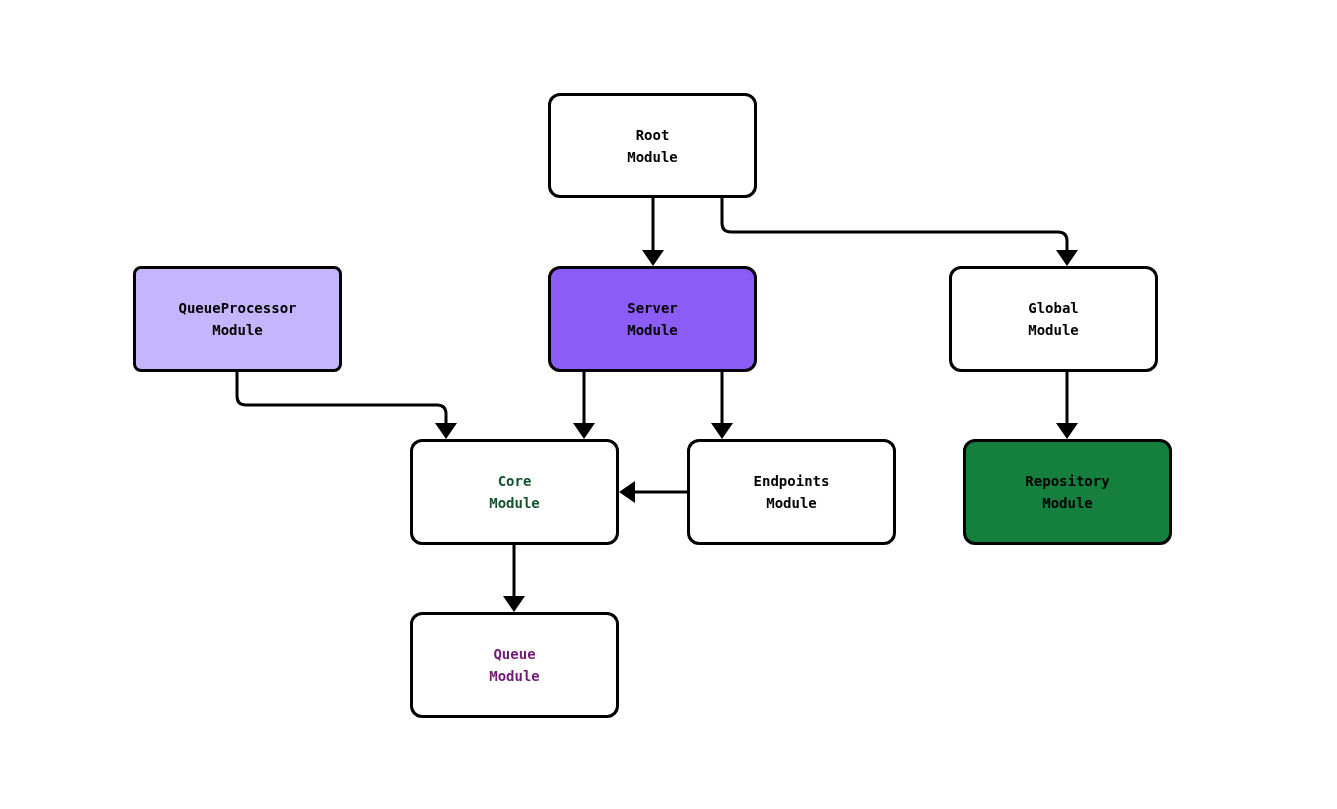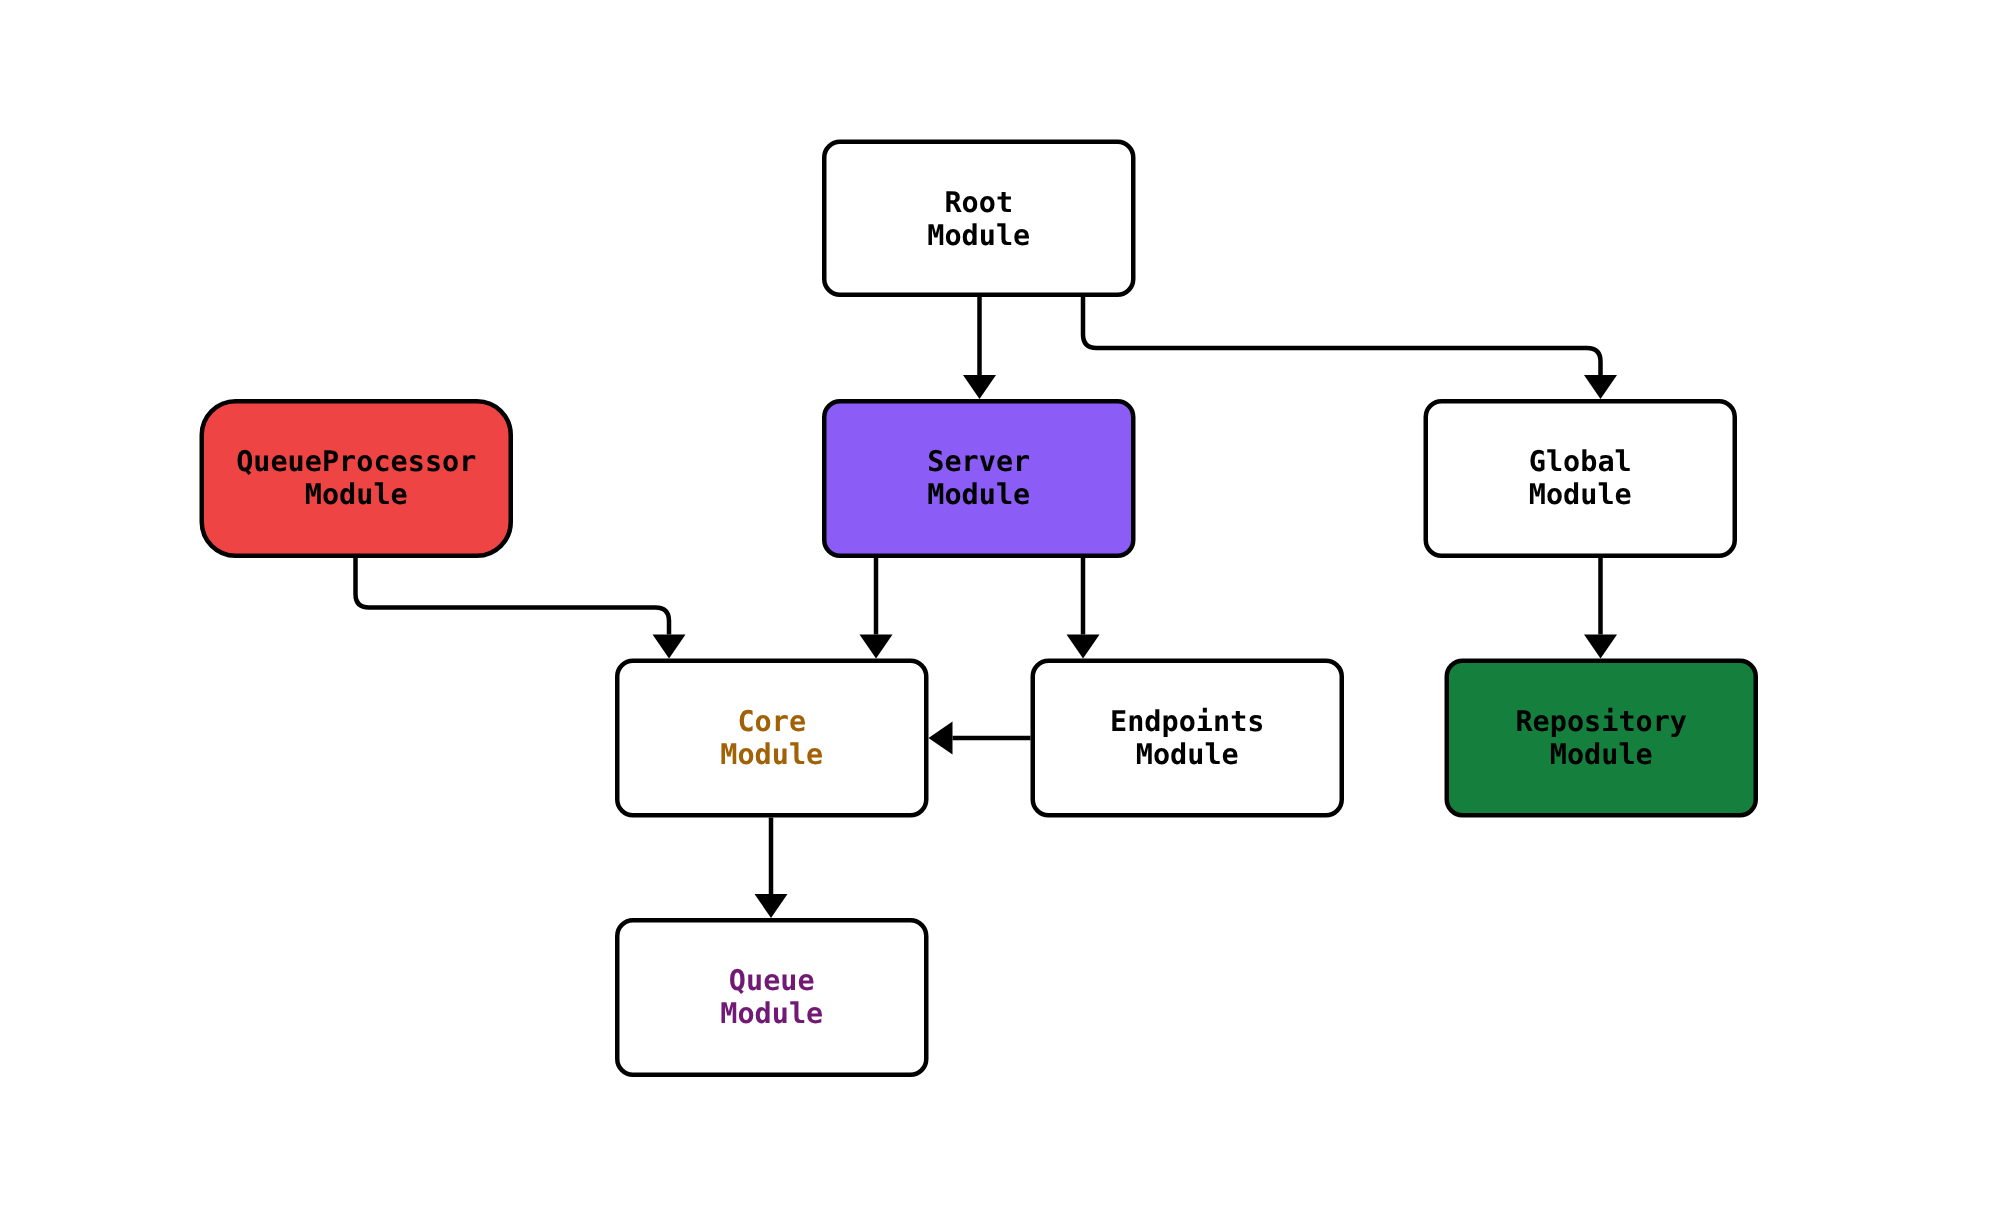"Root" .node { font-size: 19px -> 14px }
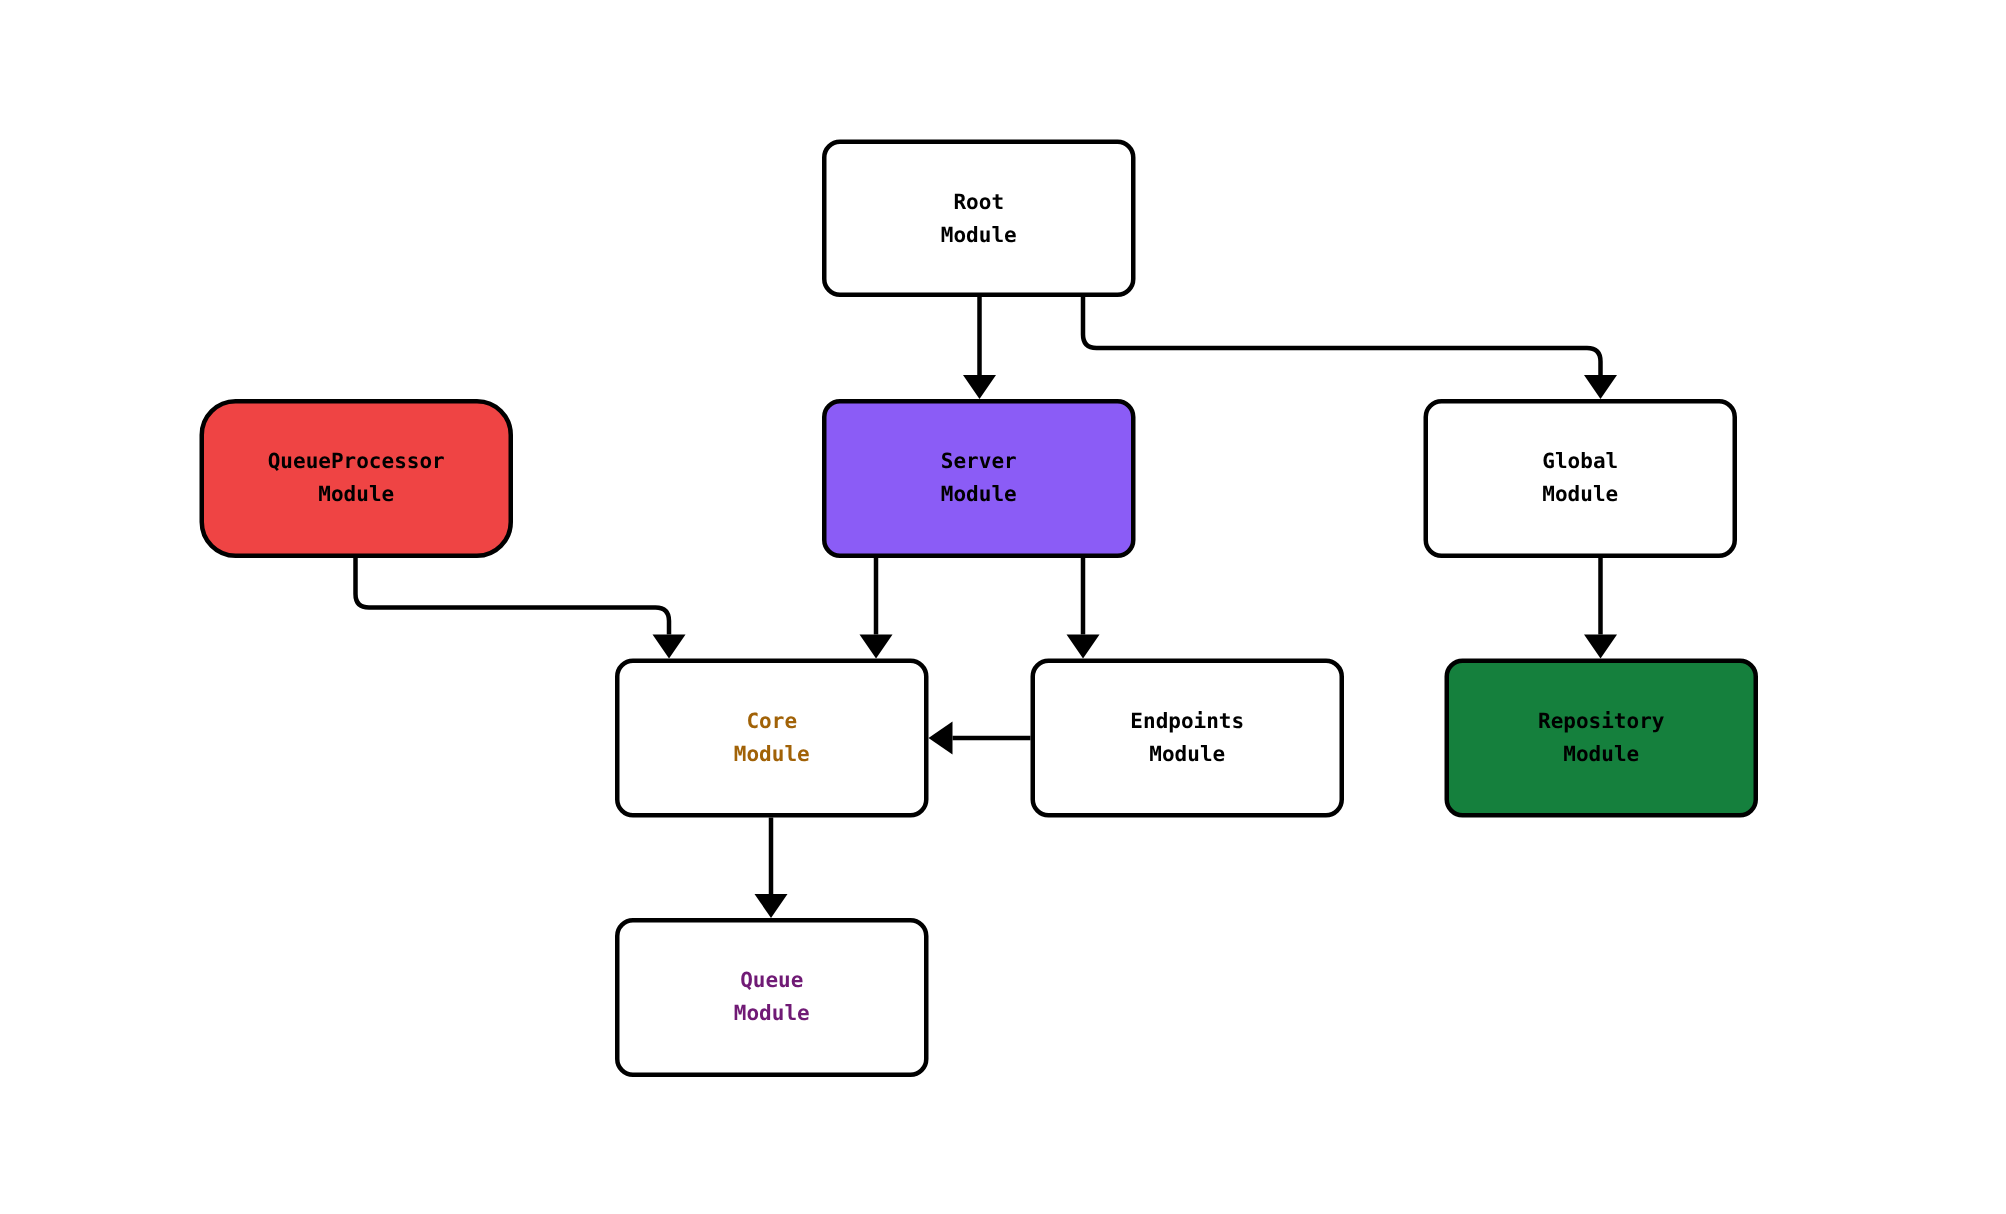"QueueProcessor" div.node { background: #ef4444 -> #c4b5fd; border-radius: 24px -> 8px }
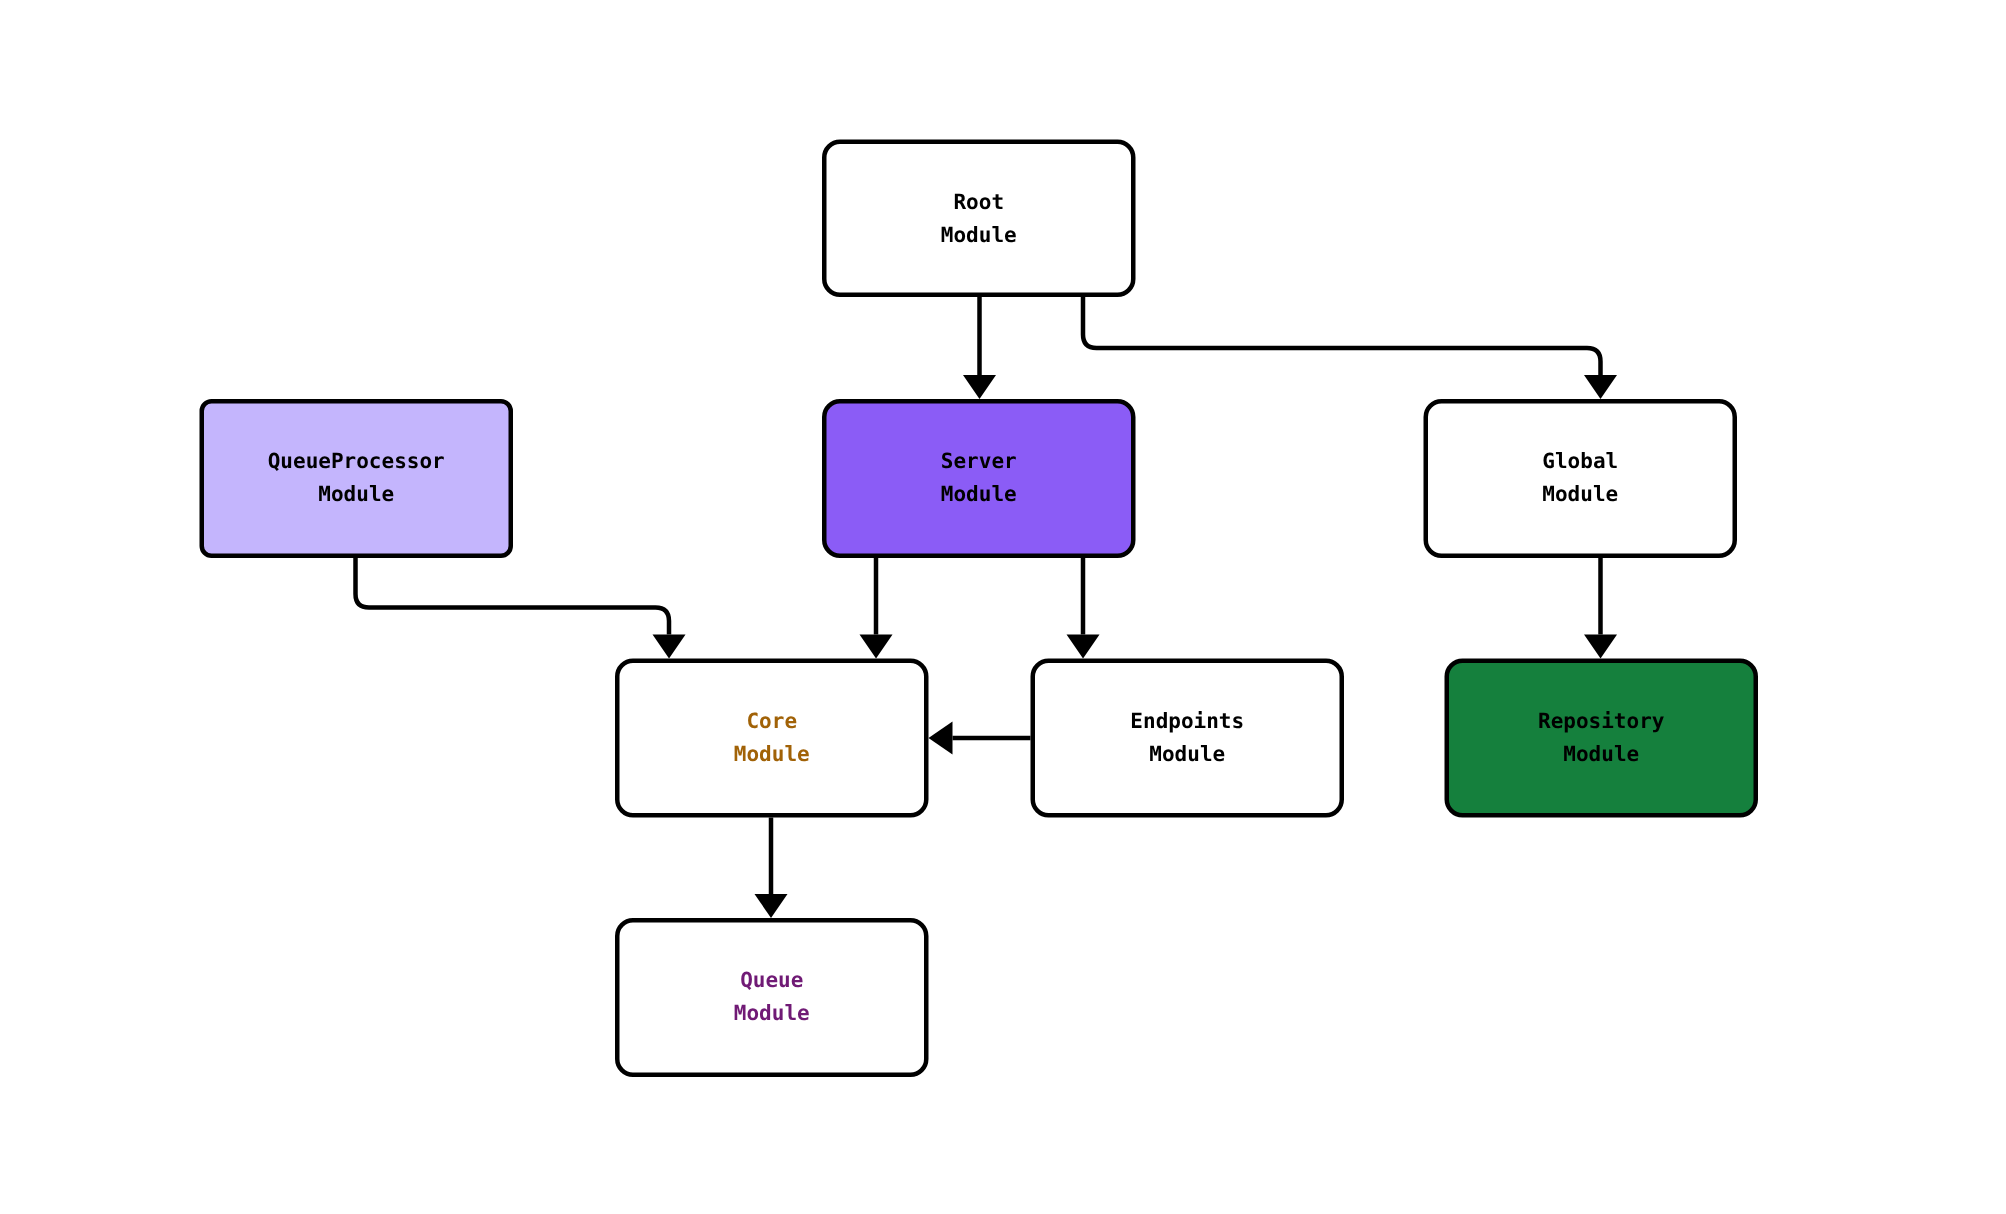"Core" div.node { color: #a16207 -> #14532d }
